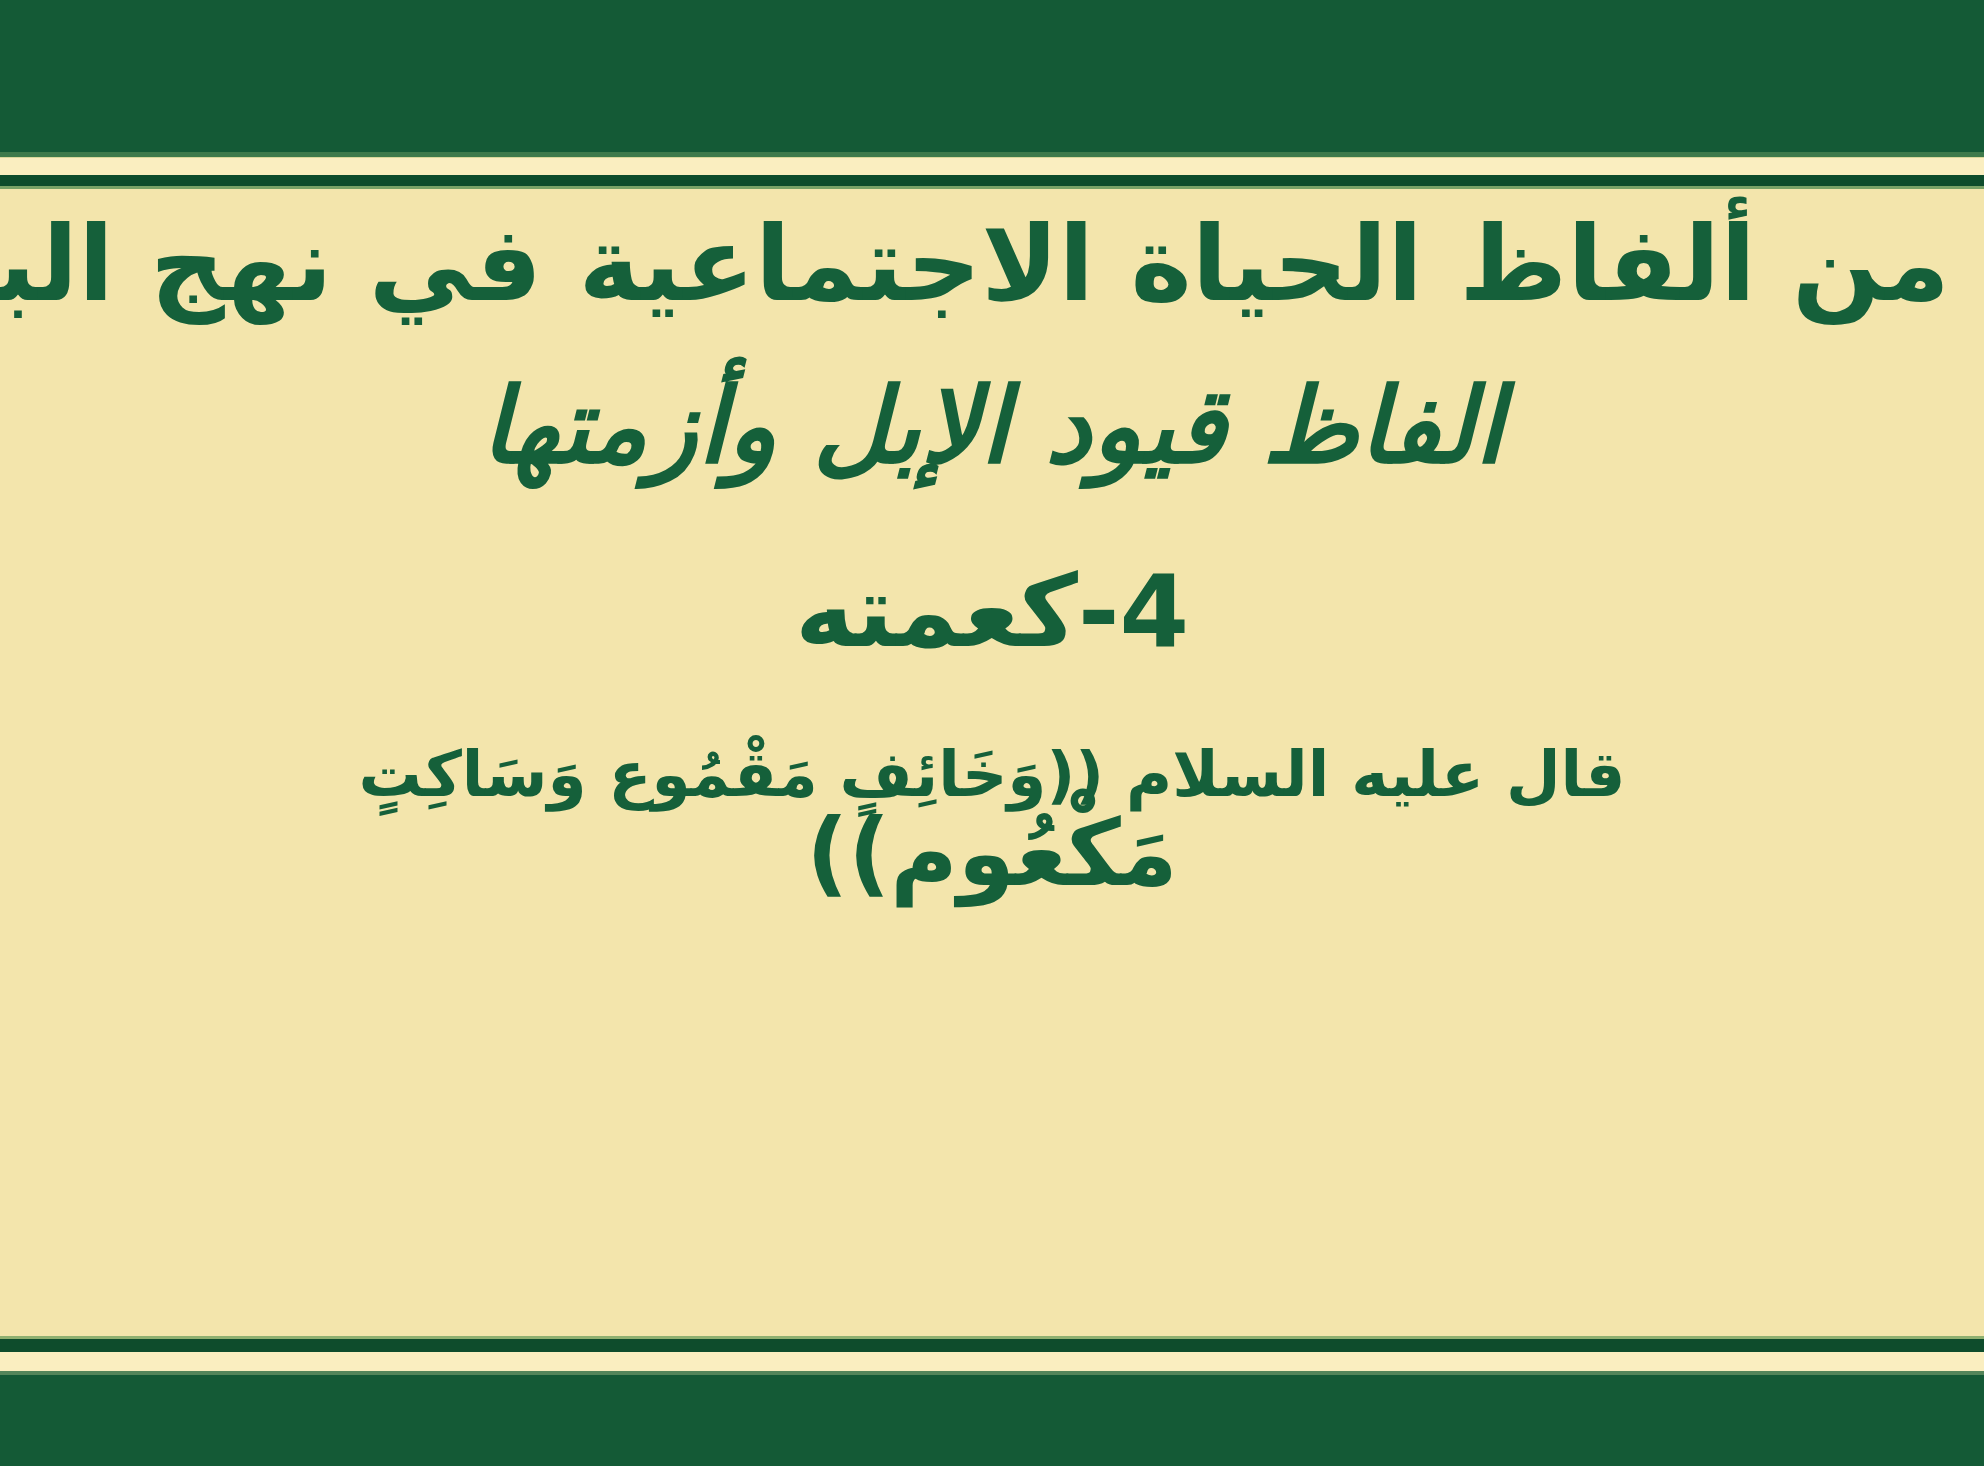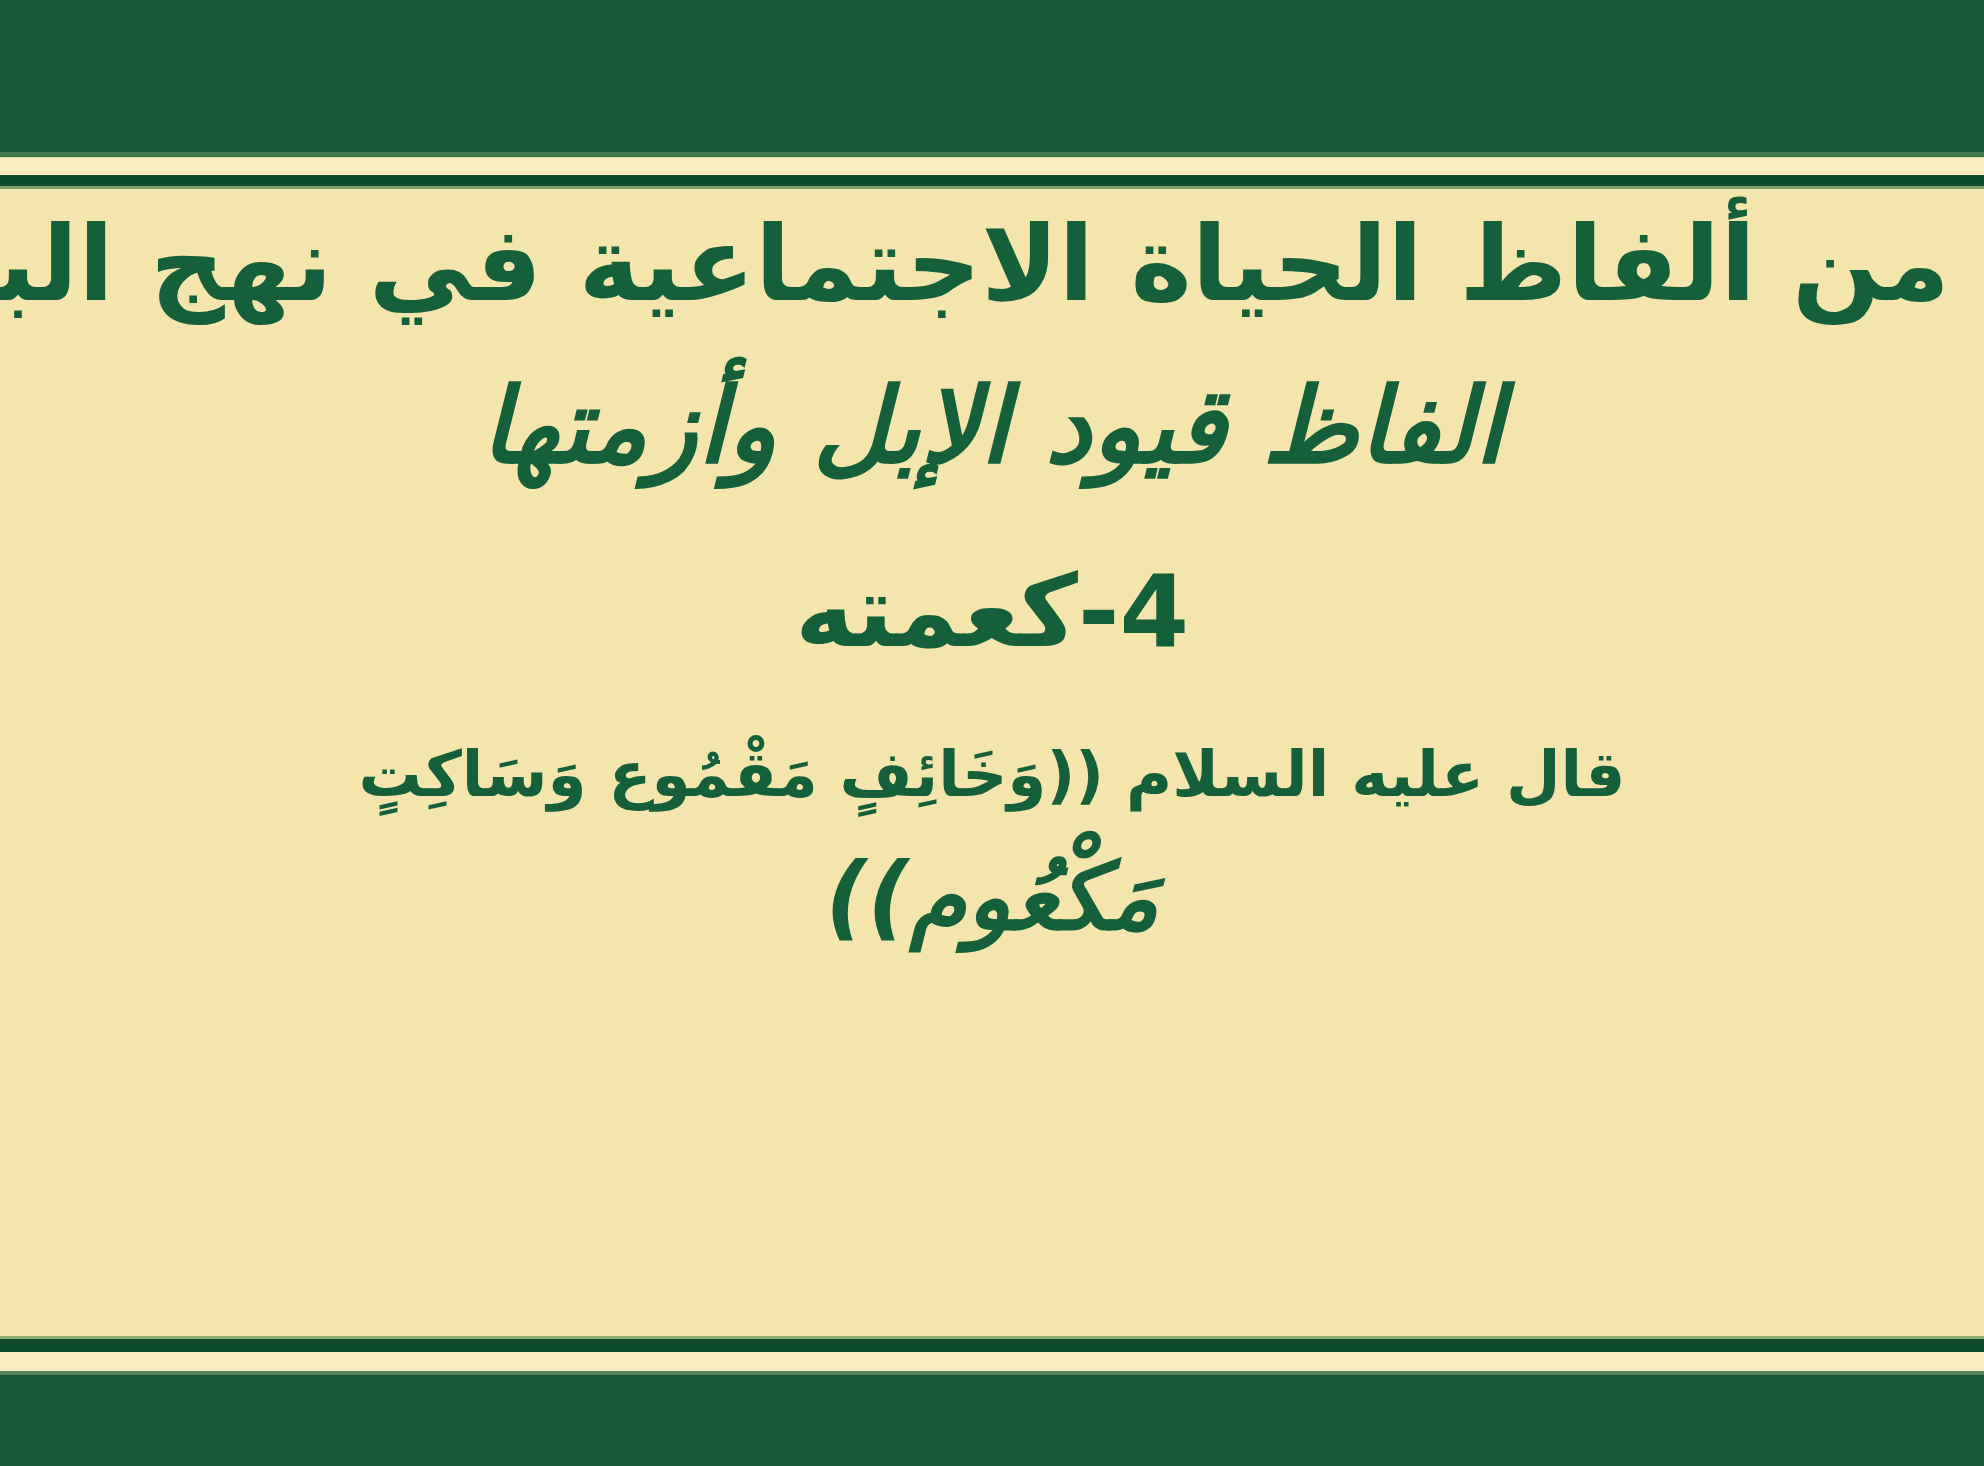"مَكْعُوم))" .line-quote-2 { font-style: italic -> none; margin-top: 44px -> none }
